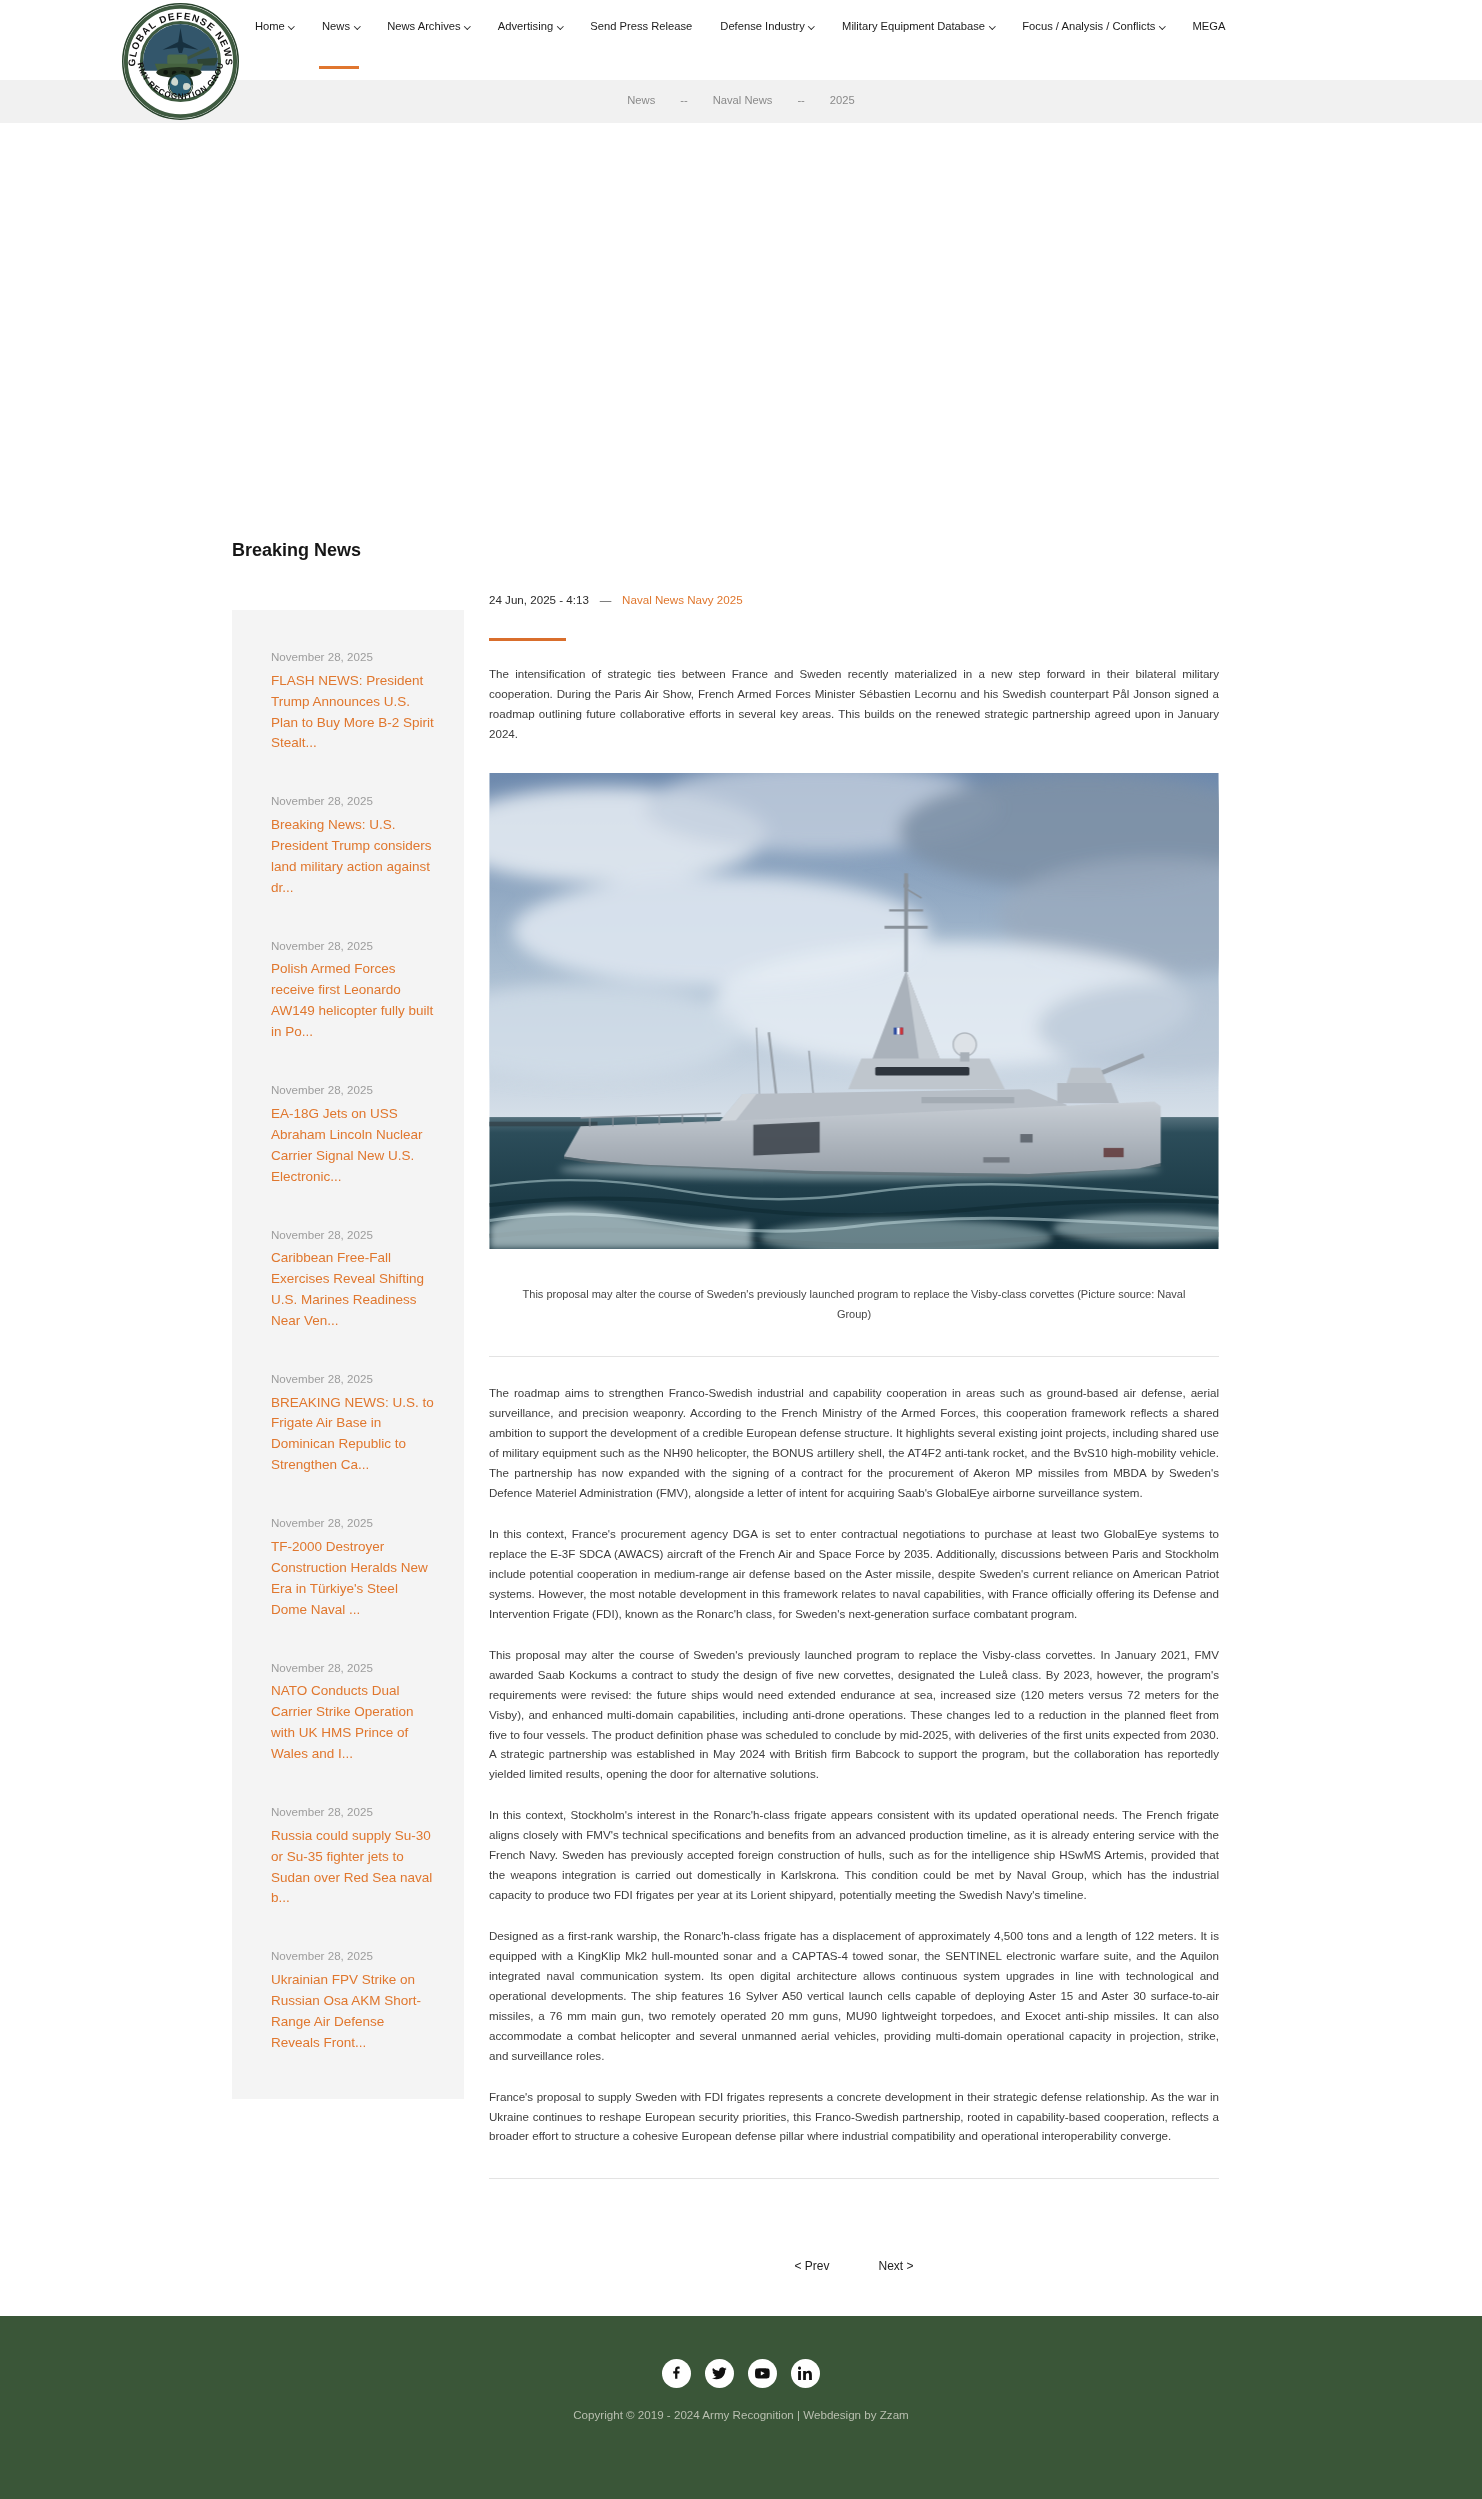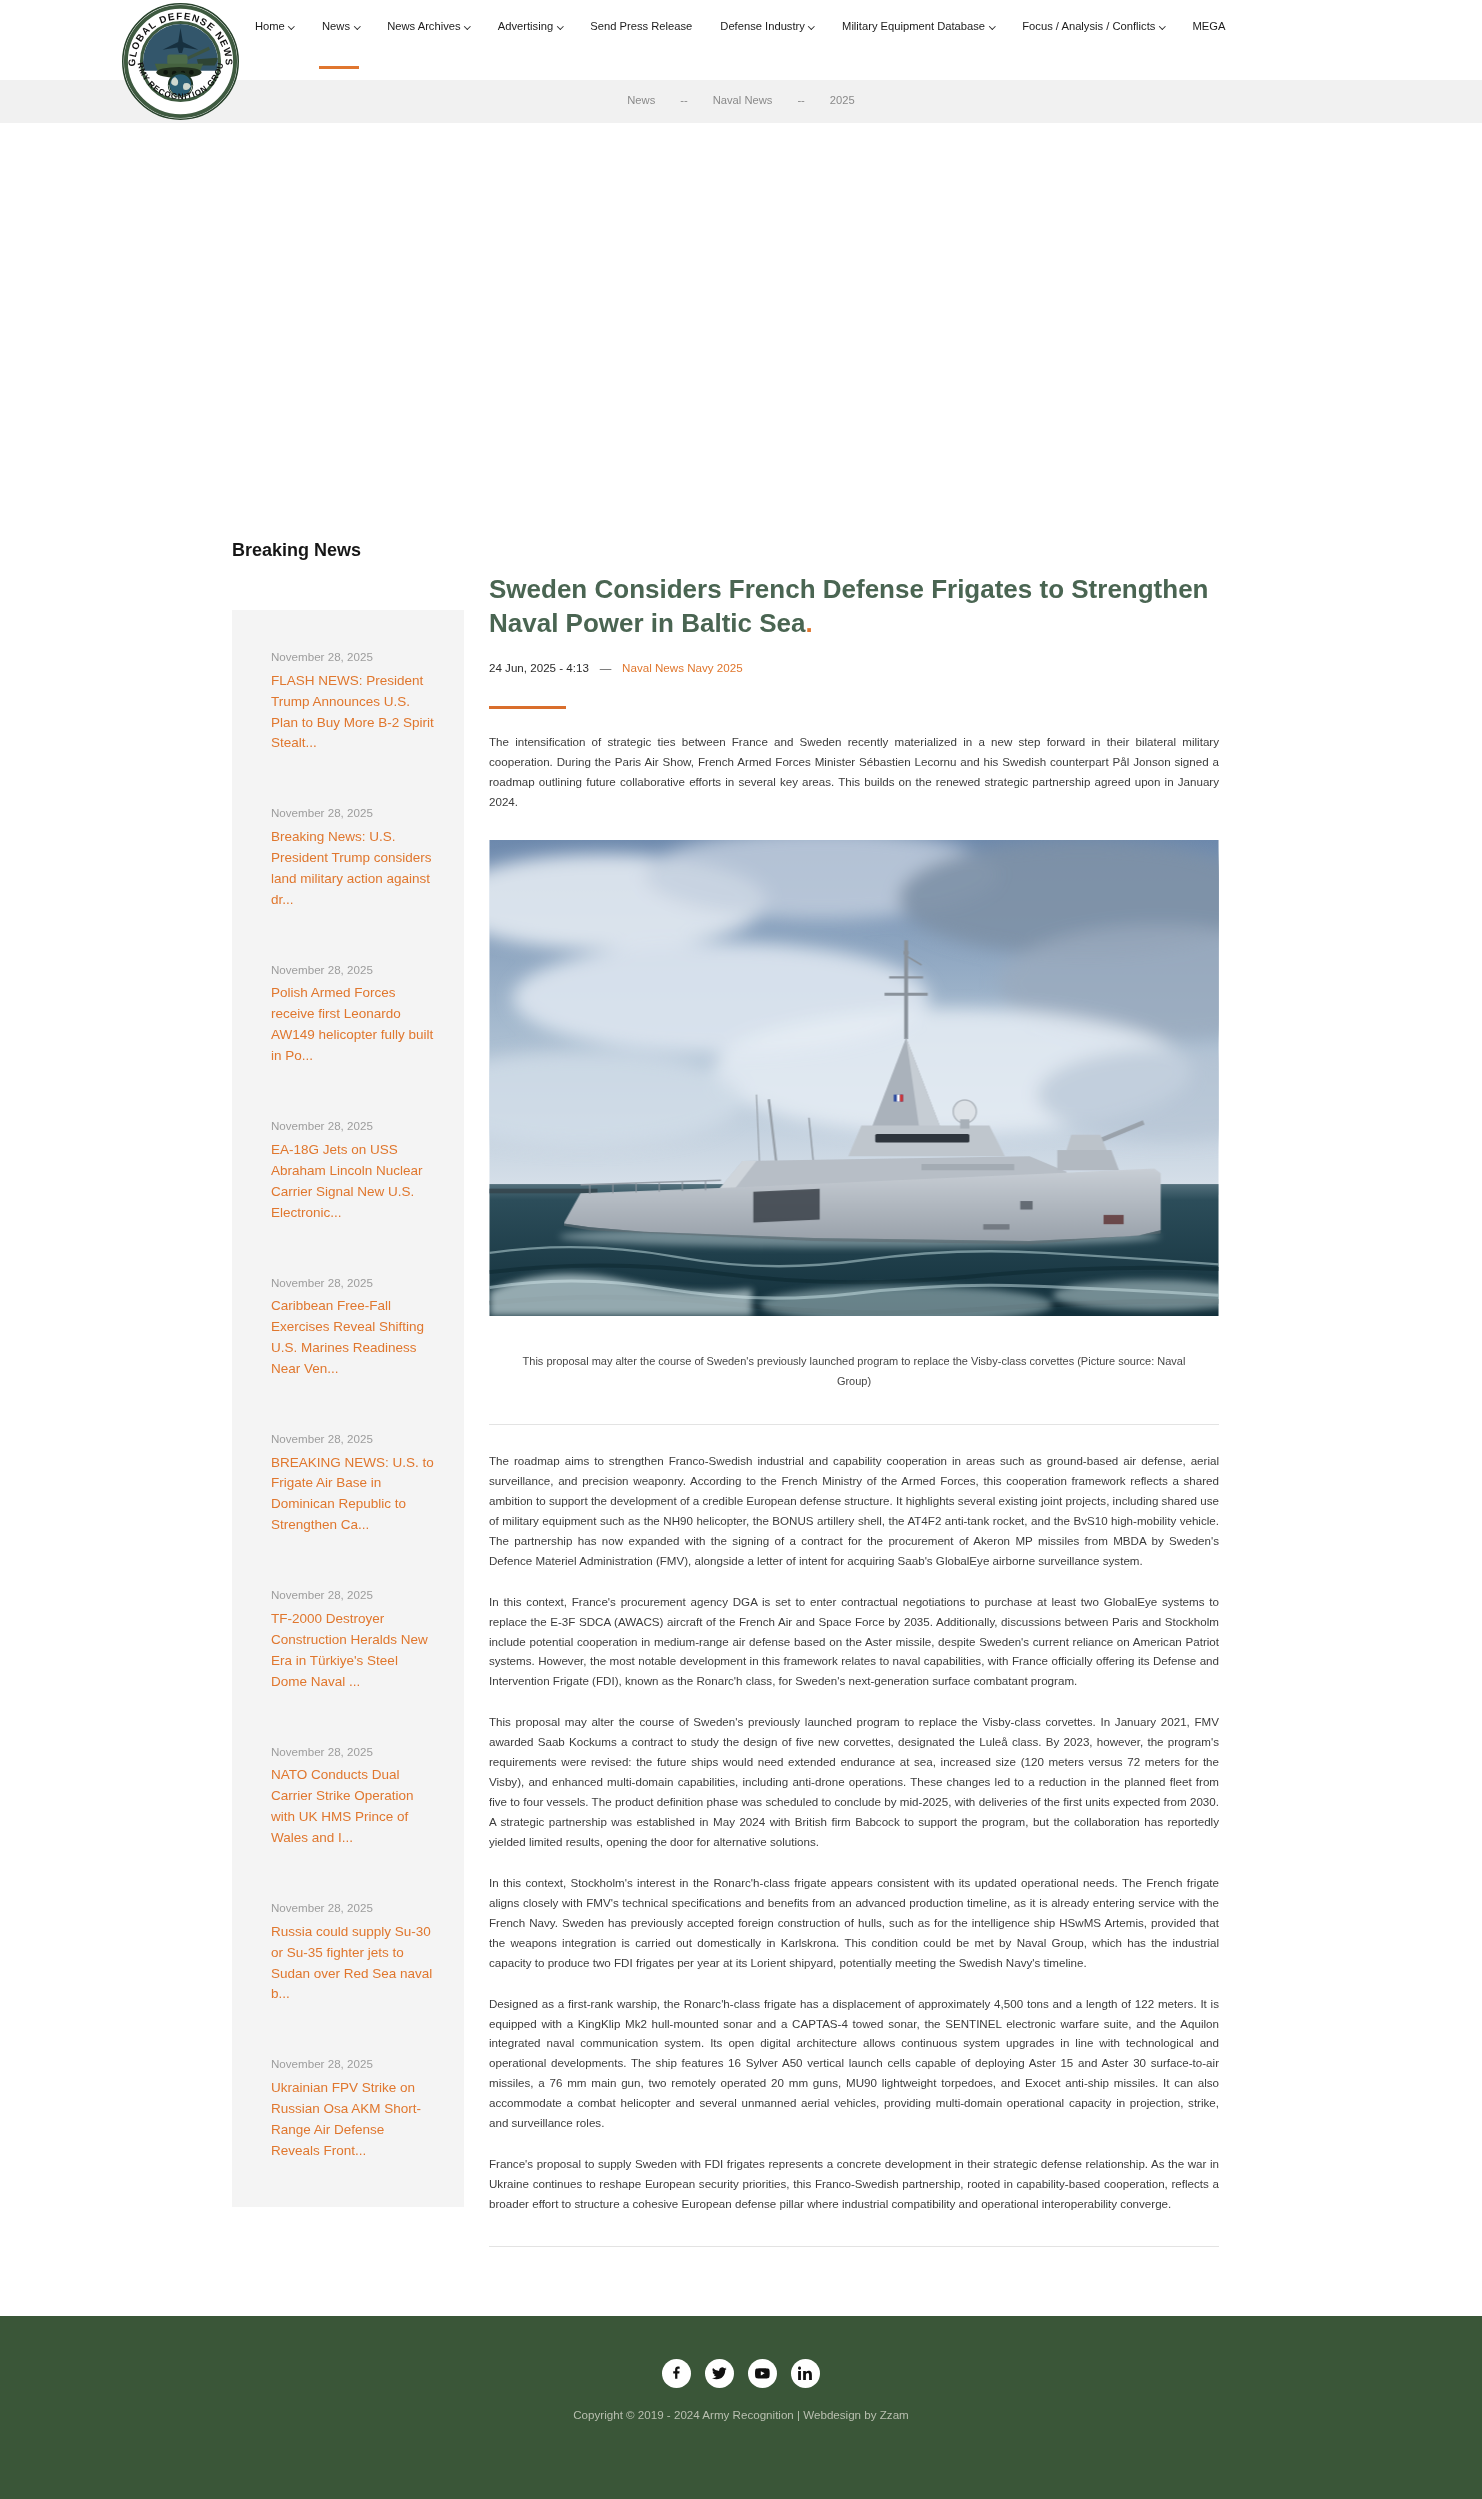"Sweden Considers French Defense Frigates" h1 { html: <h1><span>Sweden Considers French Defense Frigates to Strengthen Naval Power in Baltic Sea</span><span>.</span></h1> -> none }
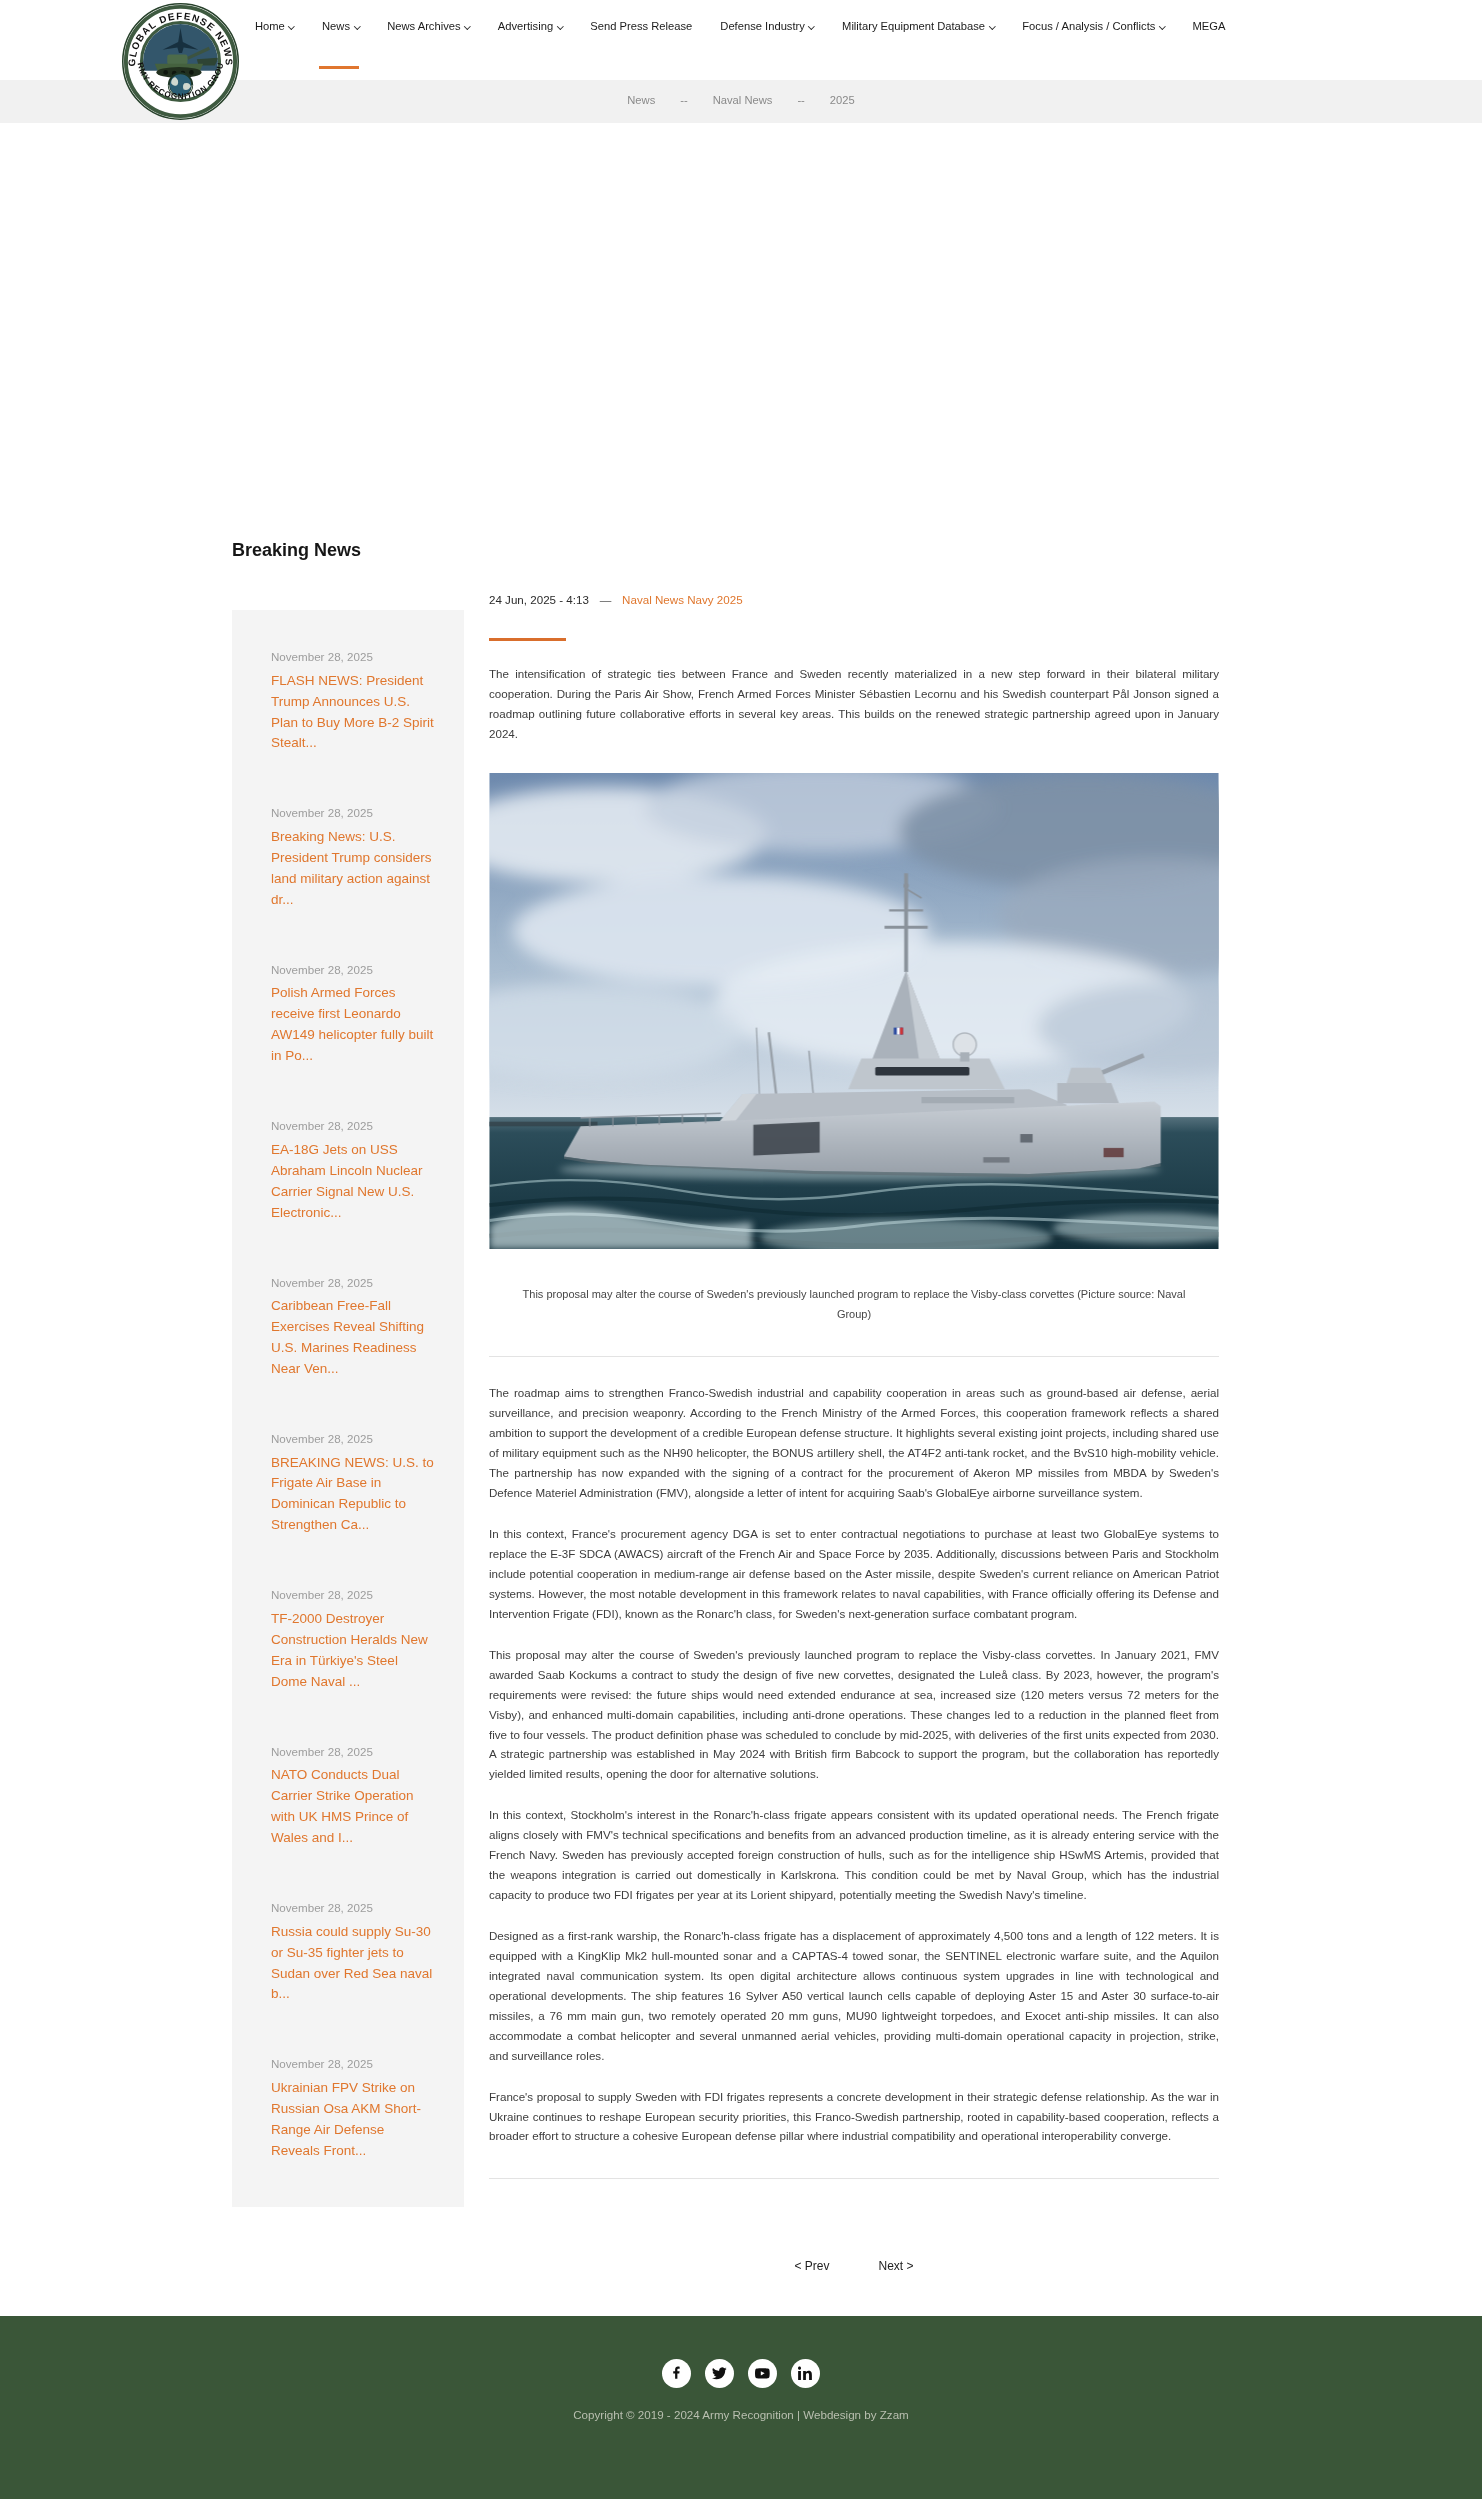"November 28, 2025" .bn-panel { gap: 52px -> 40px }
